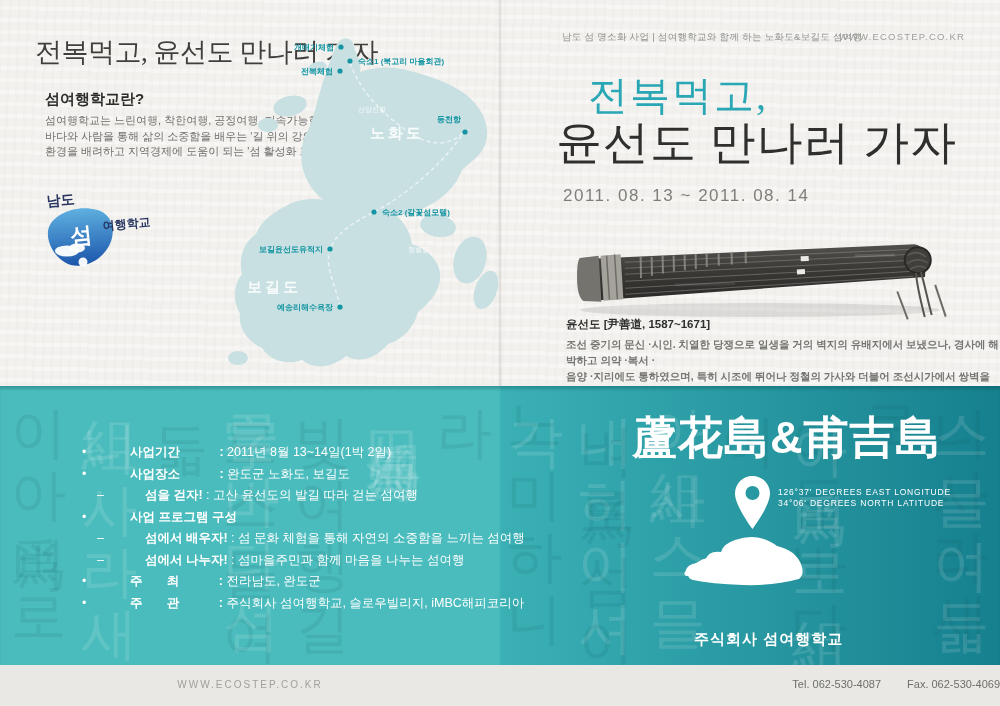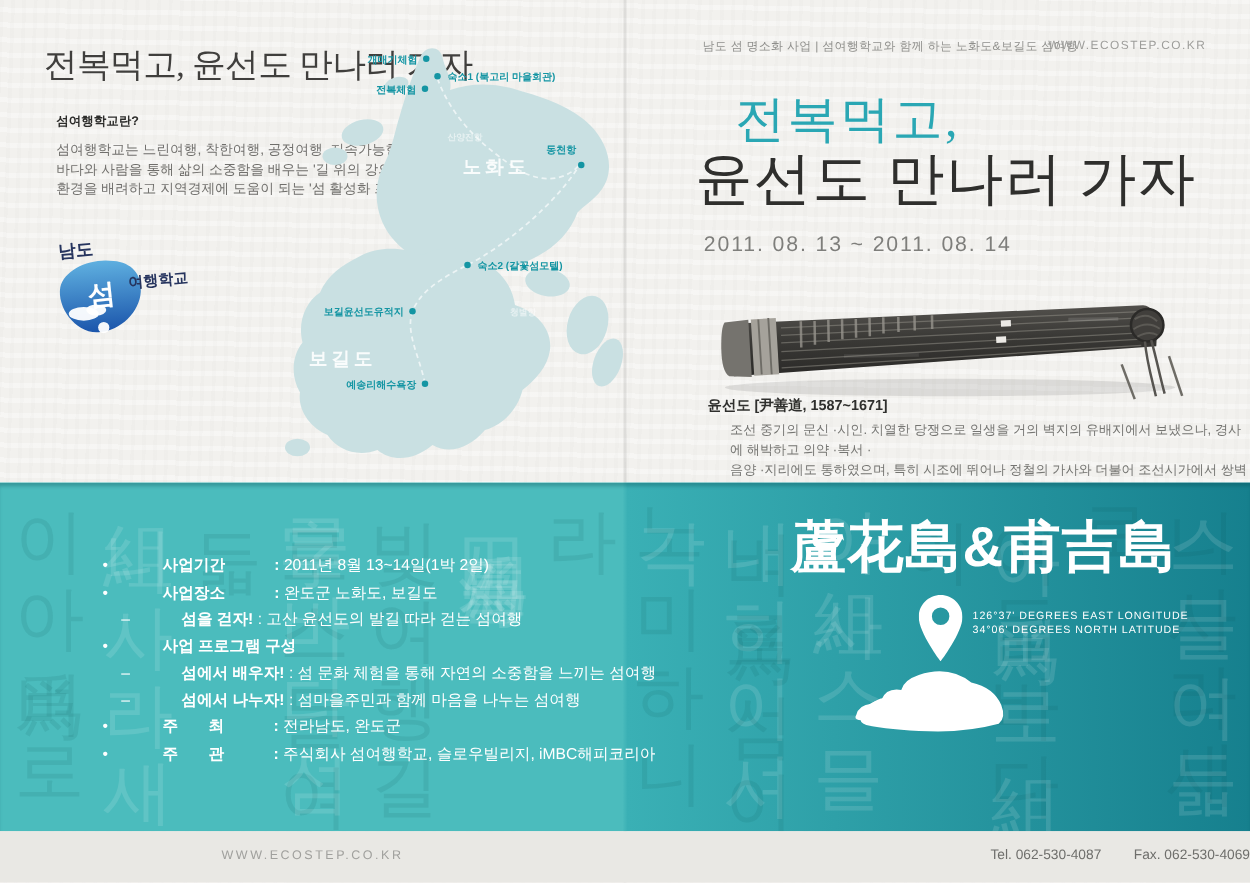"섬여행학교란?" .about-h { font-size: 10px -> 15px }
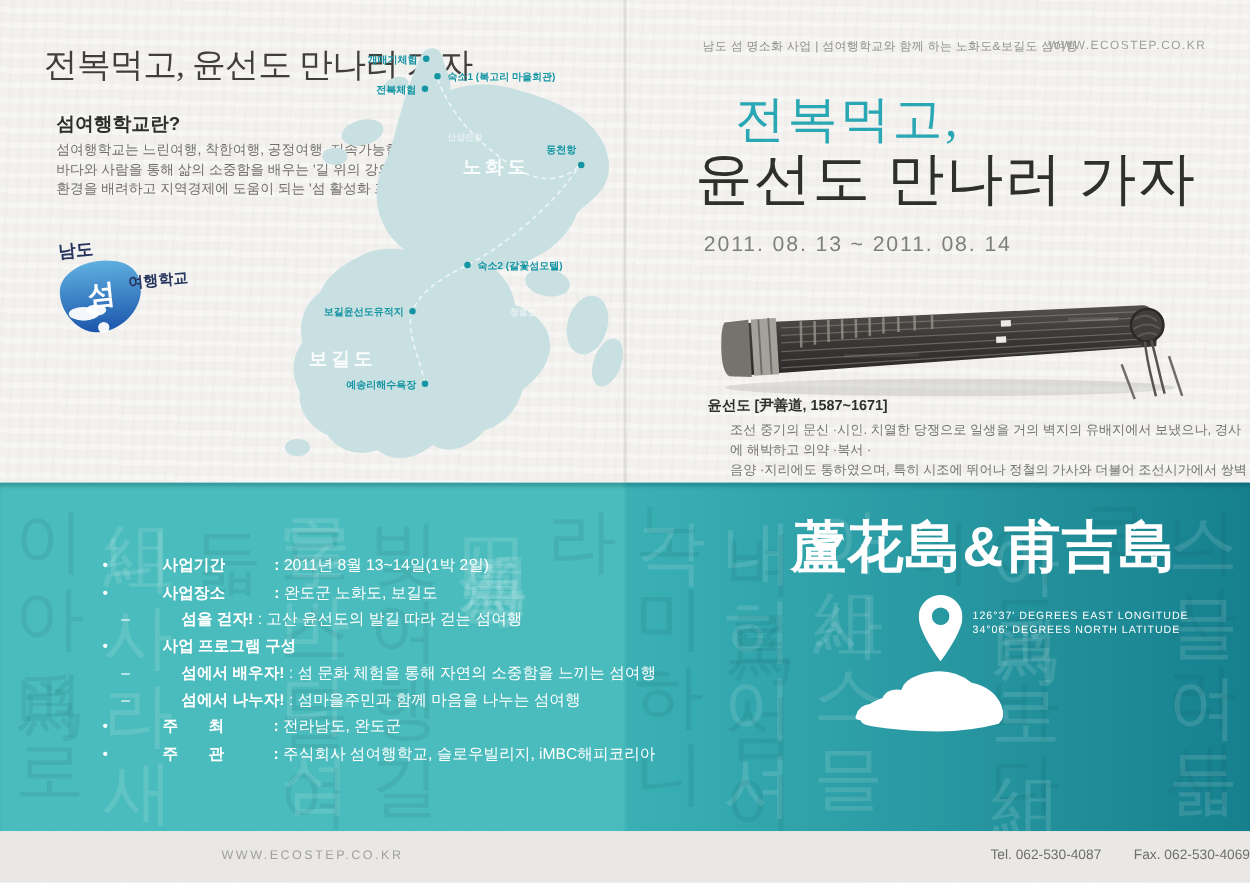"조선 중기의 문신 ·시인. 치열한" .cap-body { font-weight: none -> bold; left: 584px -> 566px }
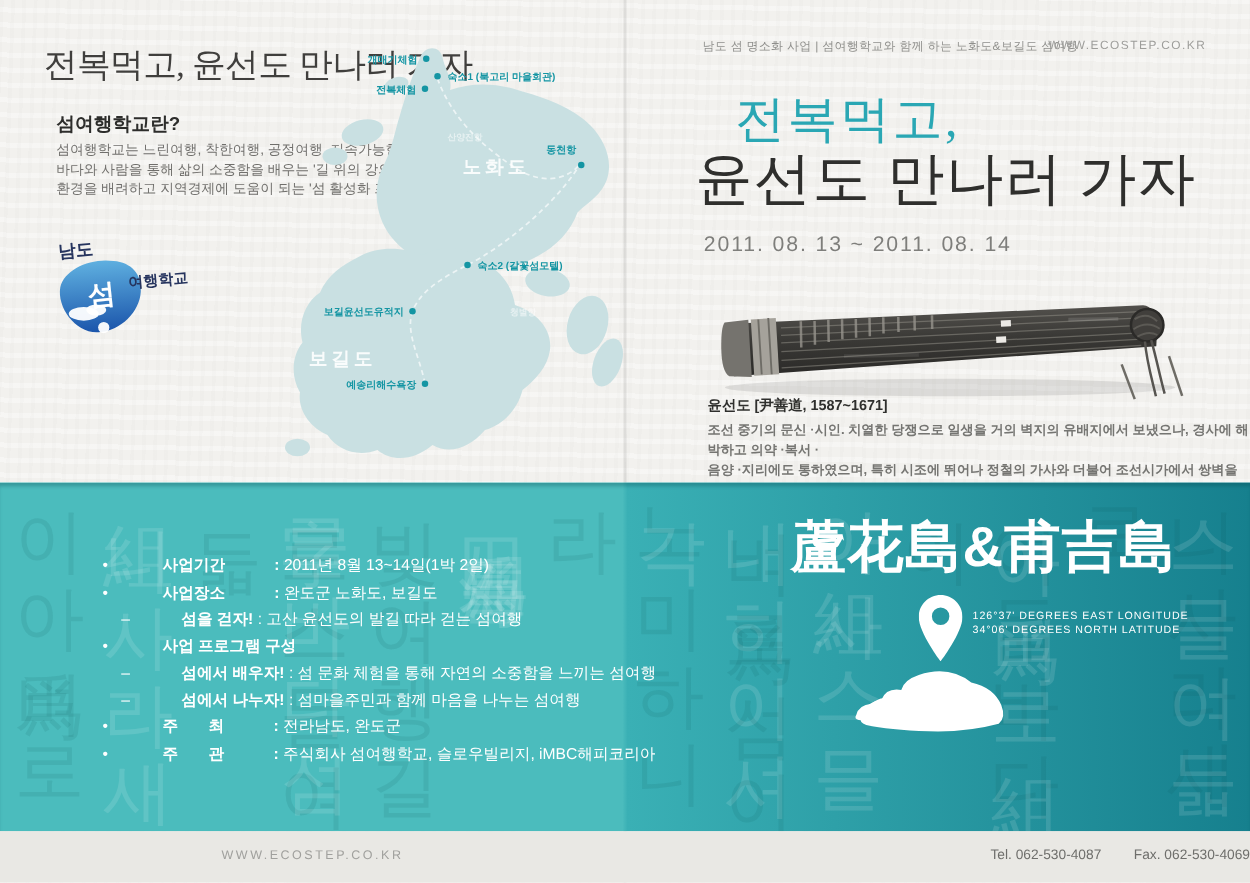"주식회사 섬여행학교" div.company { html: none -> <div>주식회사 섬여행학교</div> }
